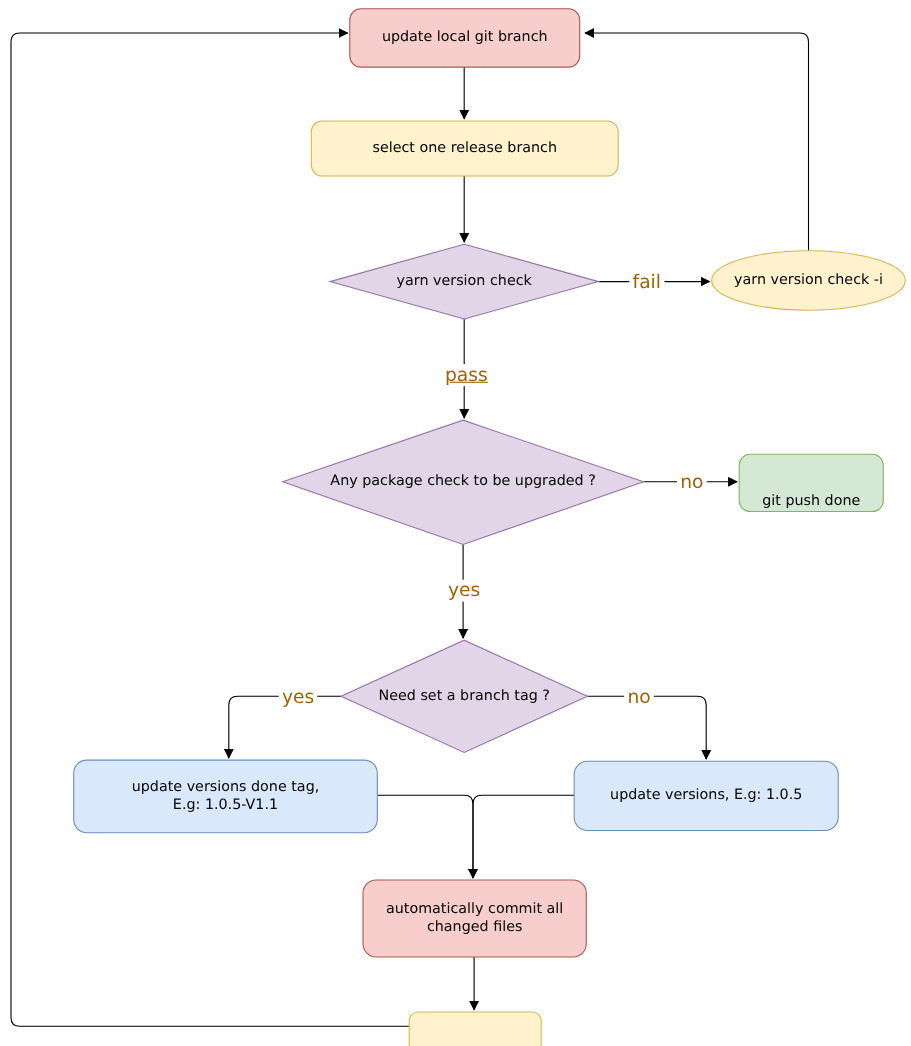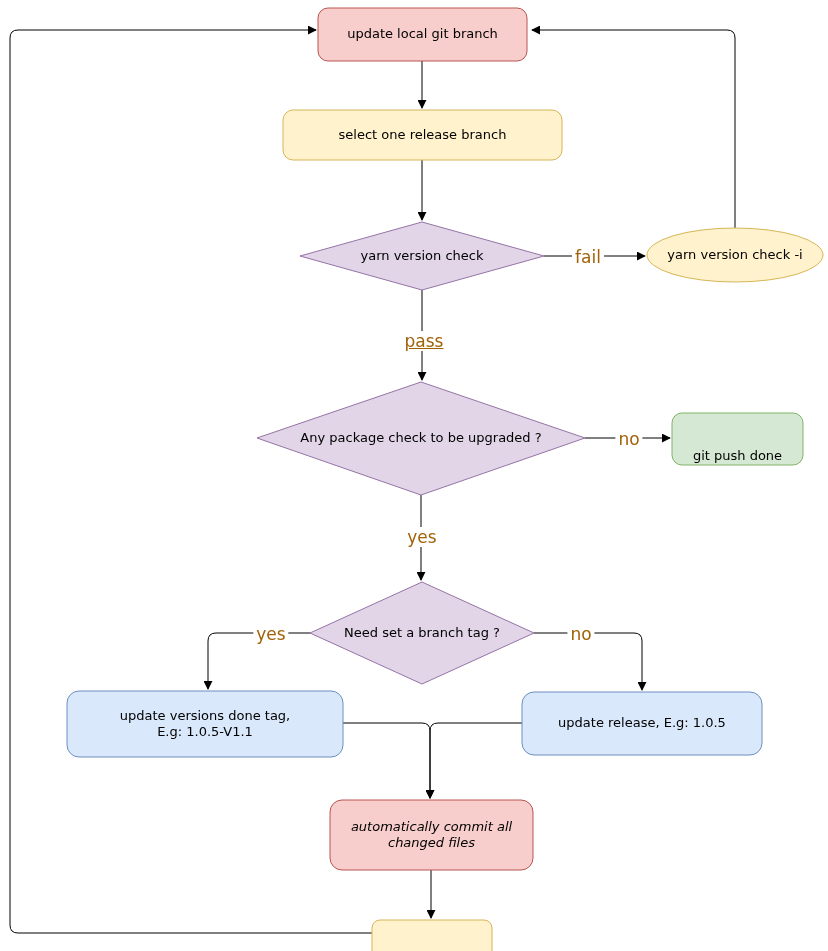"update release, E.g: 1.0.5" div.node-label { text: release -> versions }
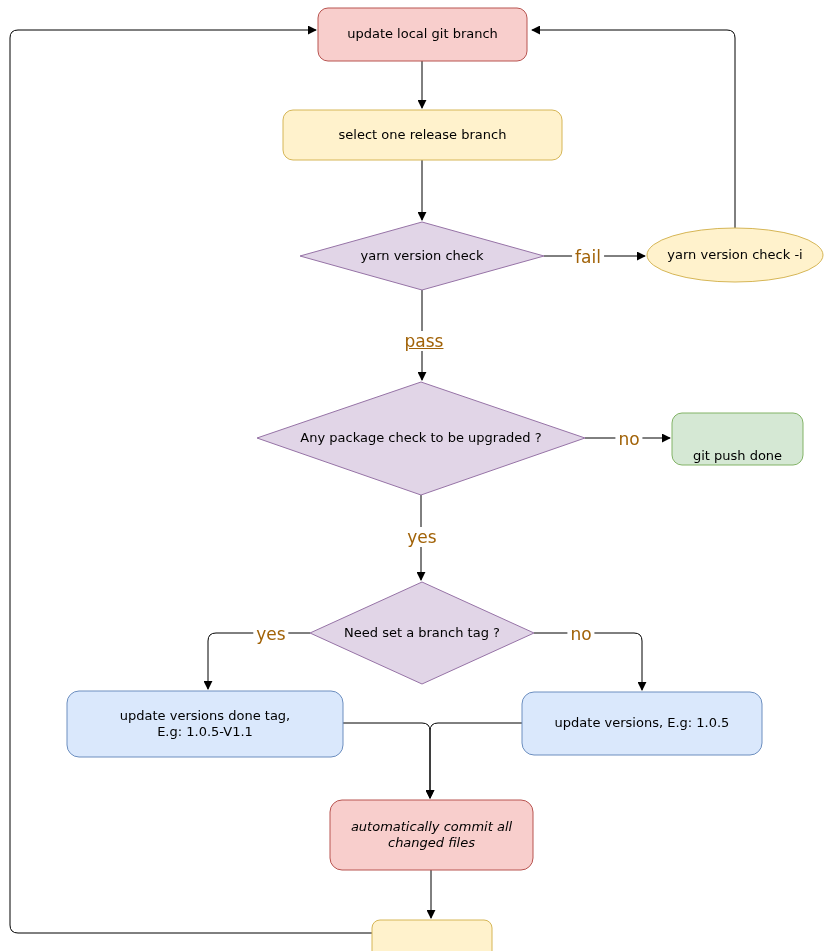"automatically commit all" div.node-label { font-style: italic -> none }
